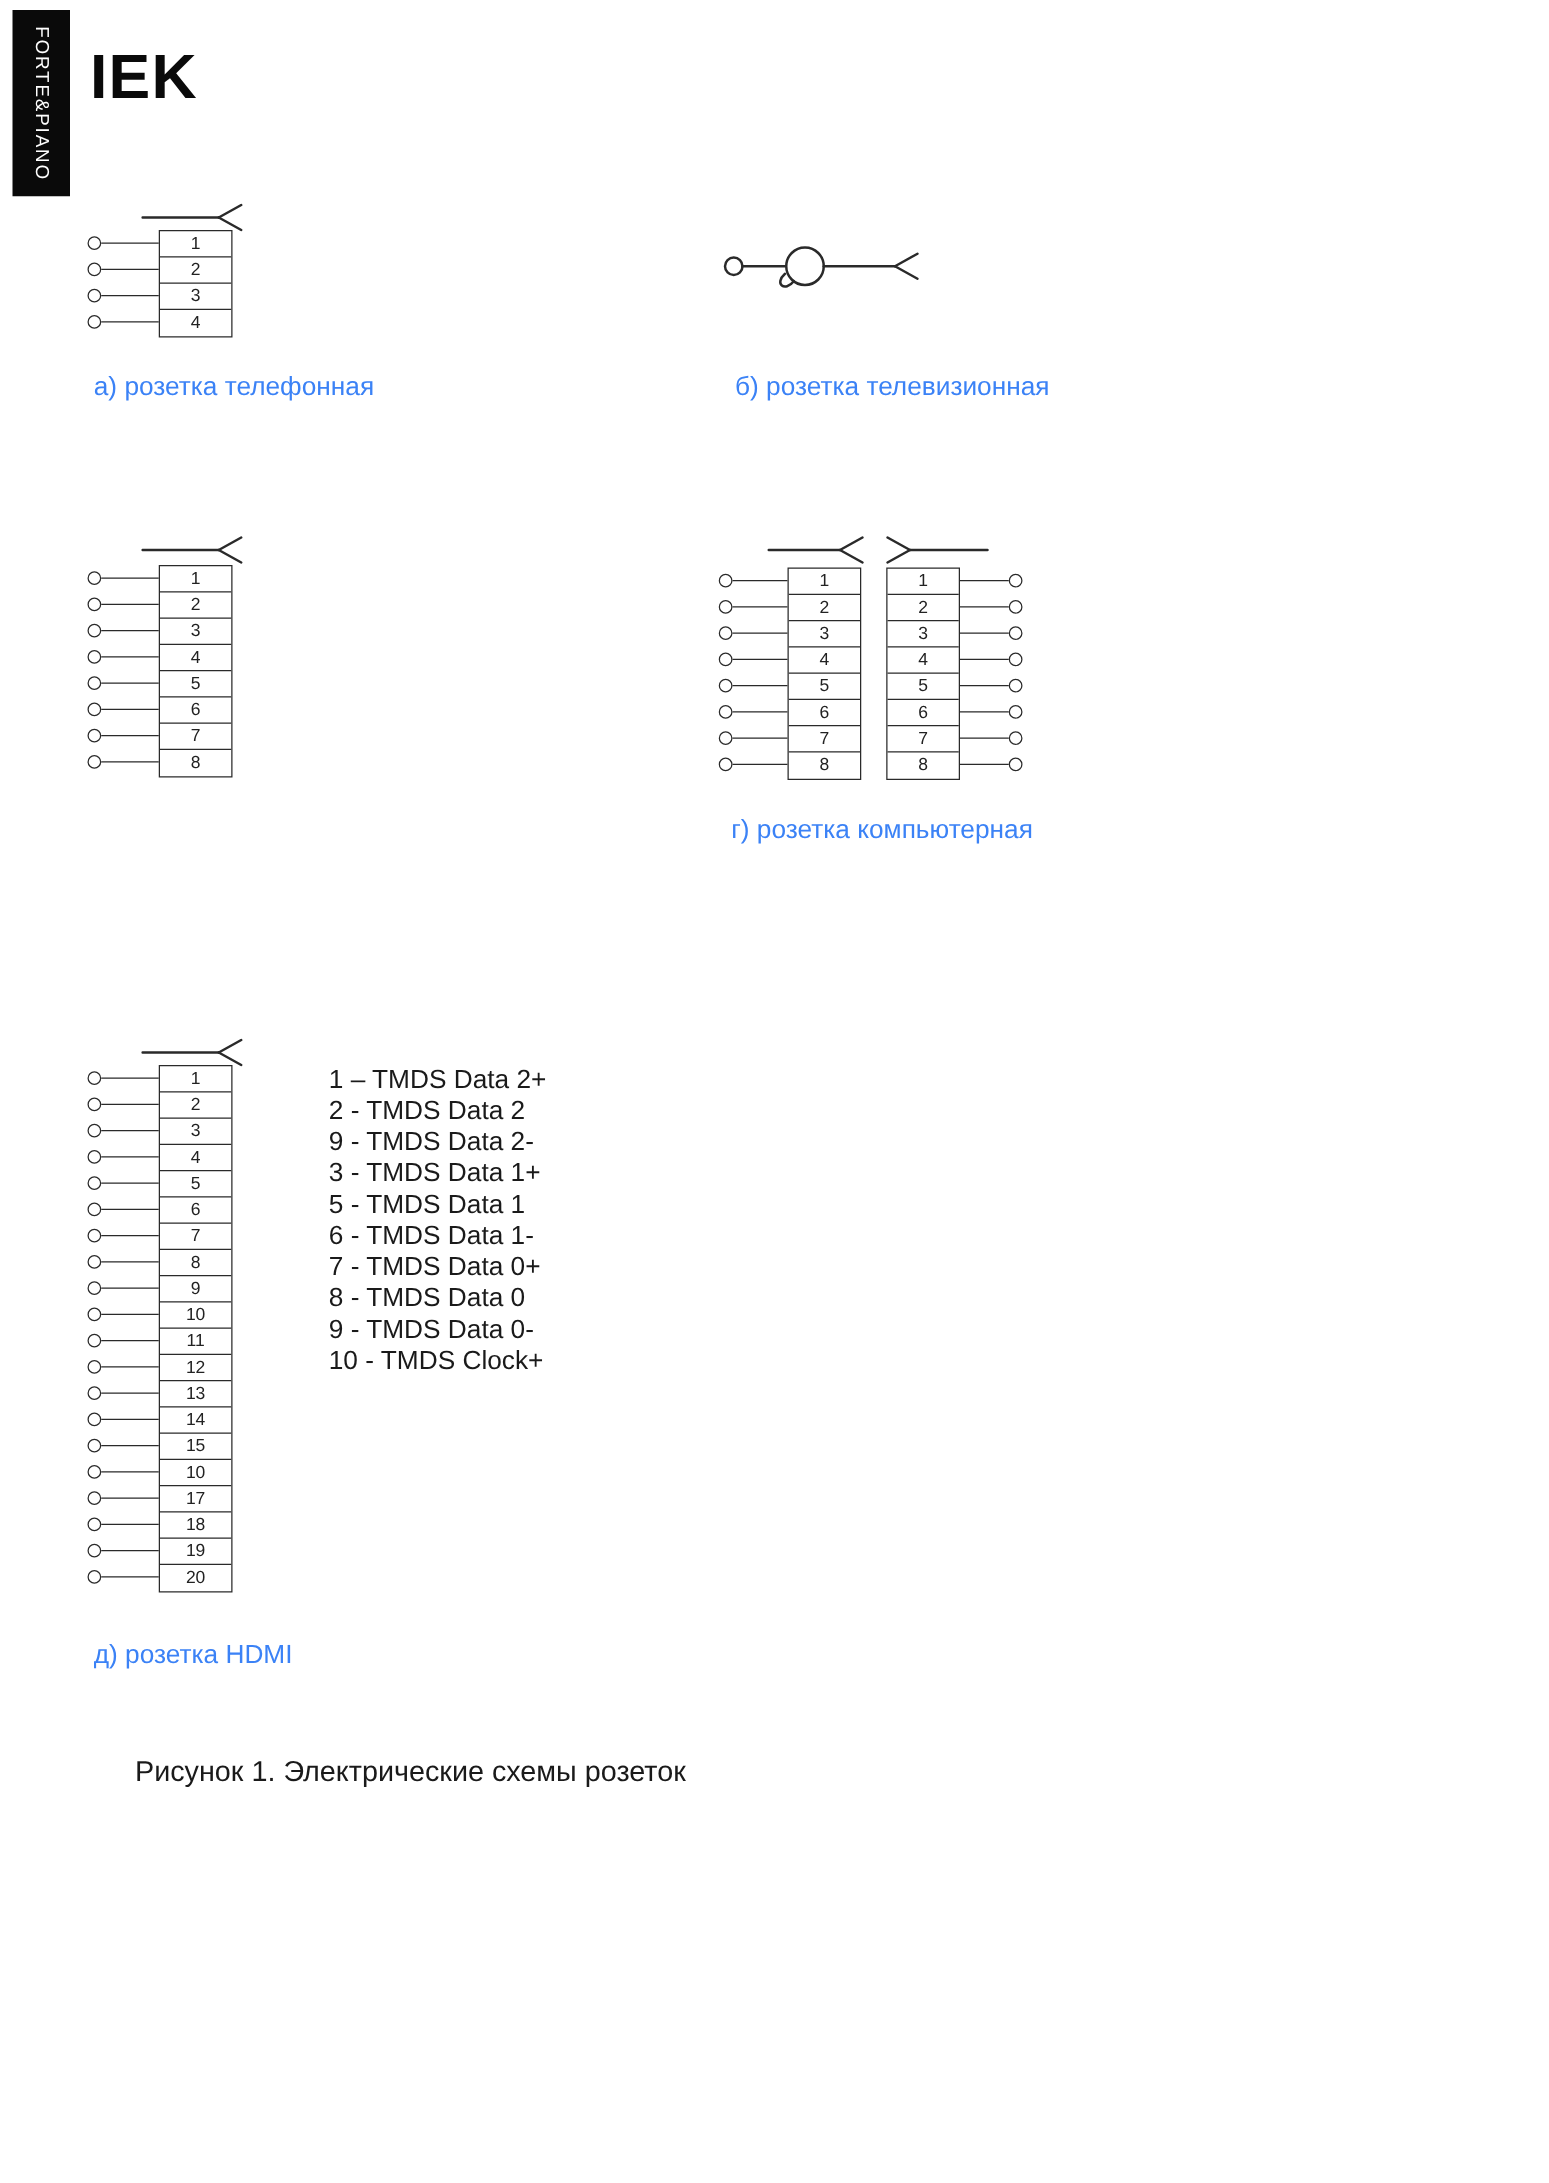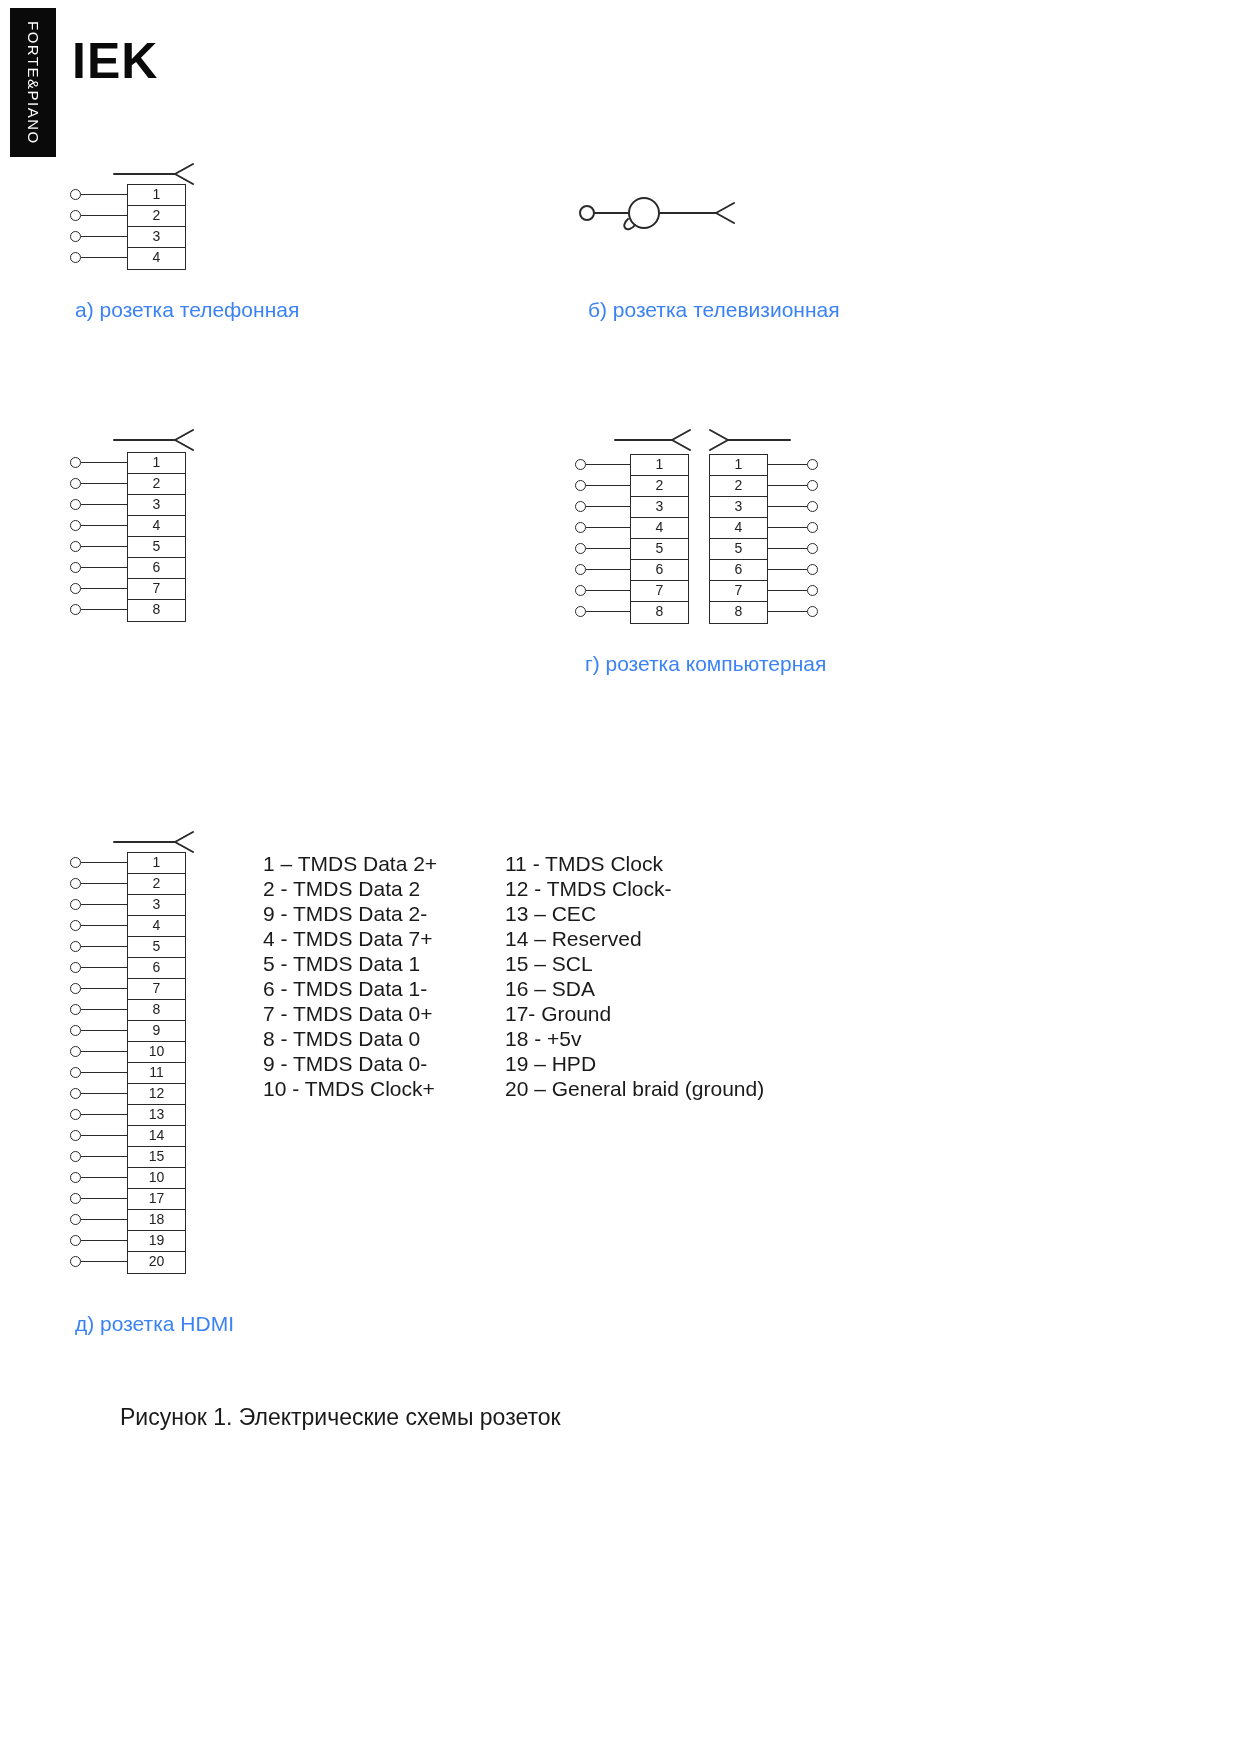"11 - TMDS Clock" div.col { html: <div> <div>11 - TMDS Clock</div> <div>12 - TMDS Clock-</div> <div>13 – CEC</div> <div>14 – Reserved</div> <div>15 – SCL</div> <div>16 – SDA</div> <div>17- Ground</div> <div>18 - +5v</div> <div>19 – HPD</div> <div>20 – General braid (ground)</div> </div> -> none }
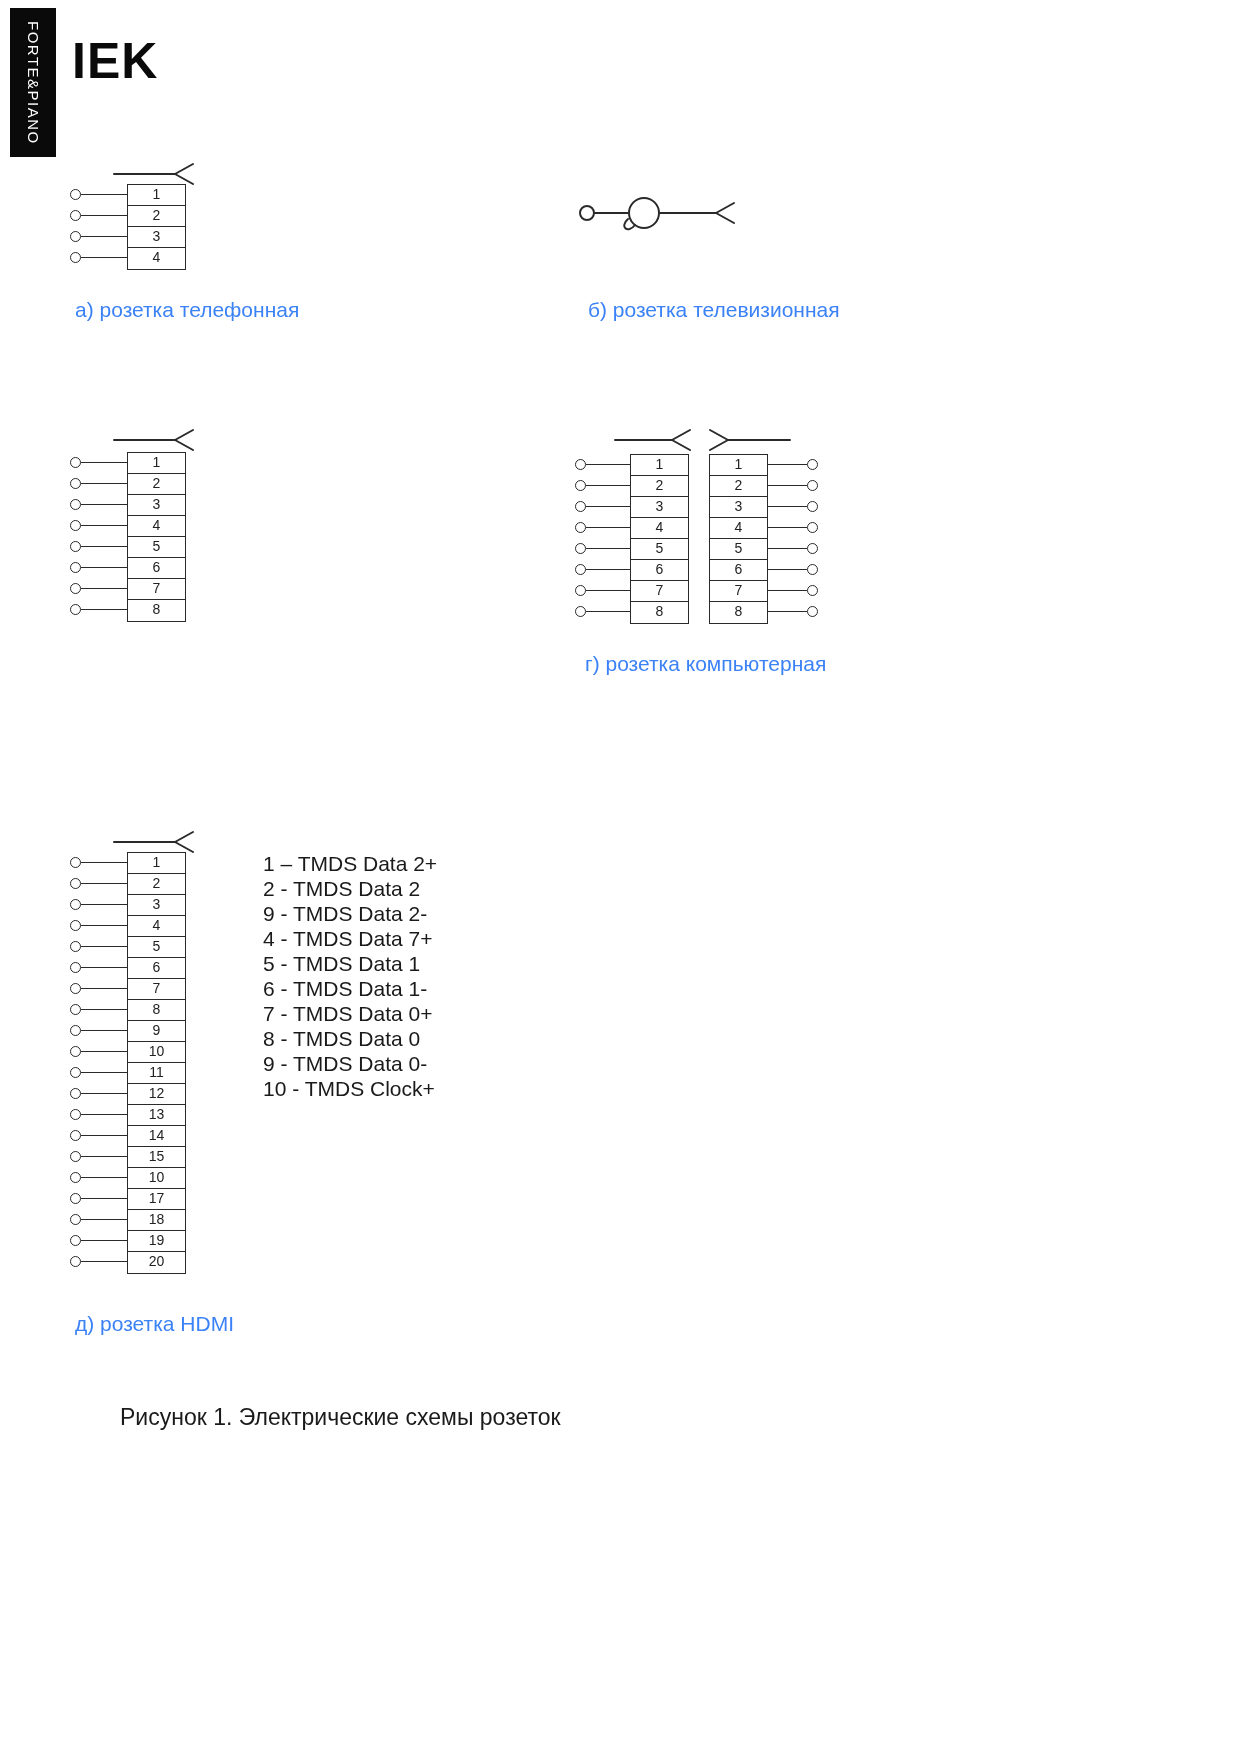"4 - TMDS Data 7+" div.pin-fn { text: 4 - TMDS Data 7+ -> 3 - TMDS Data 1+ }
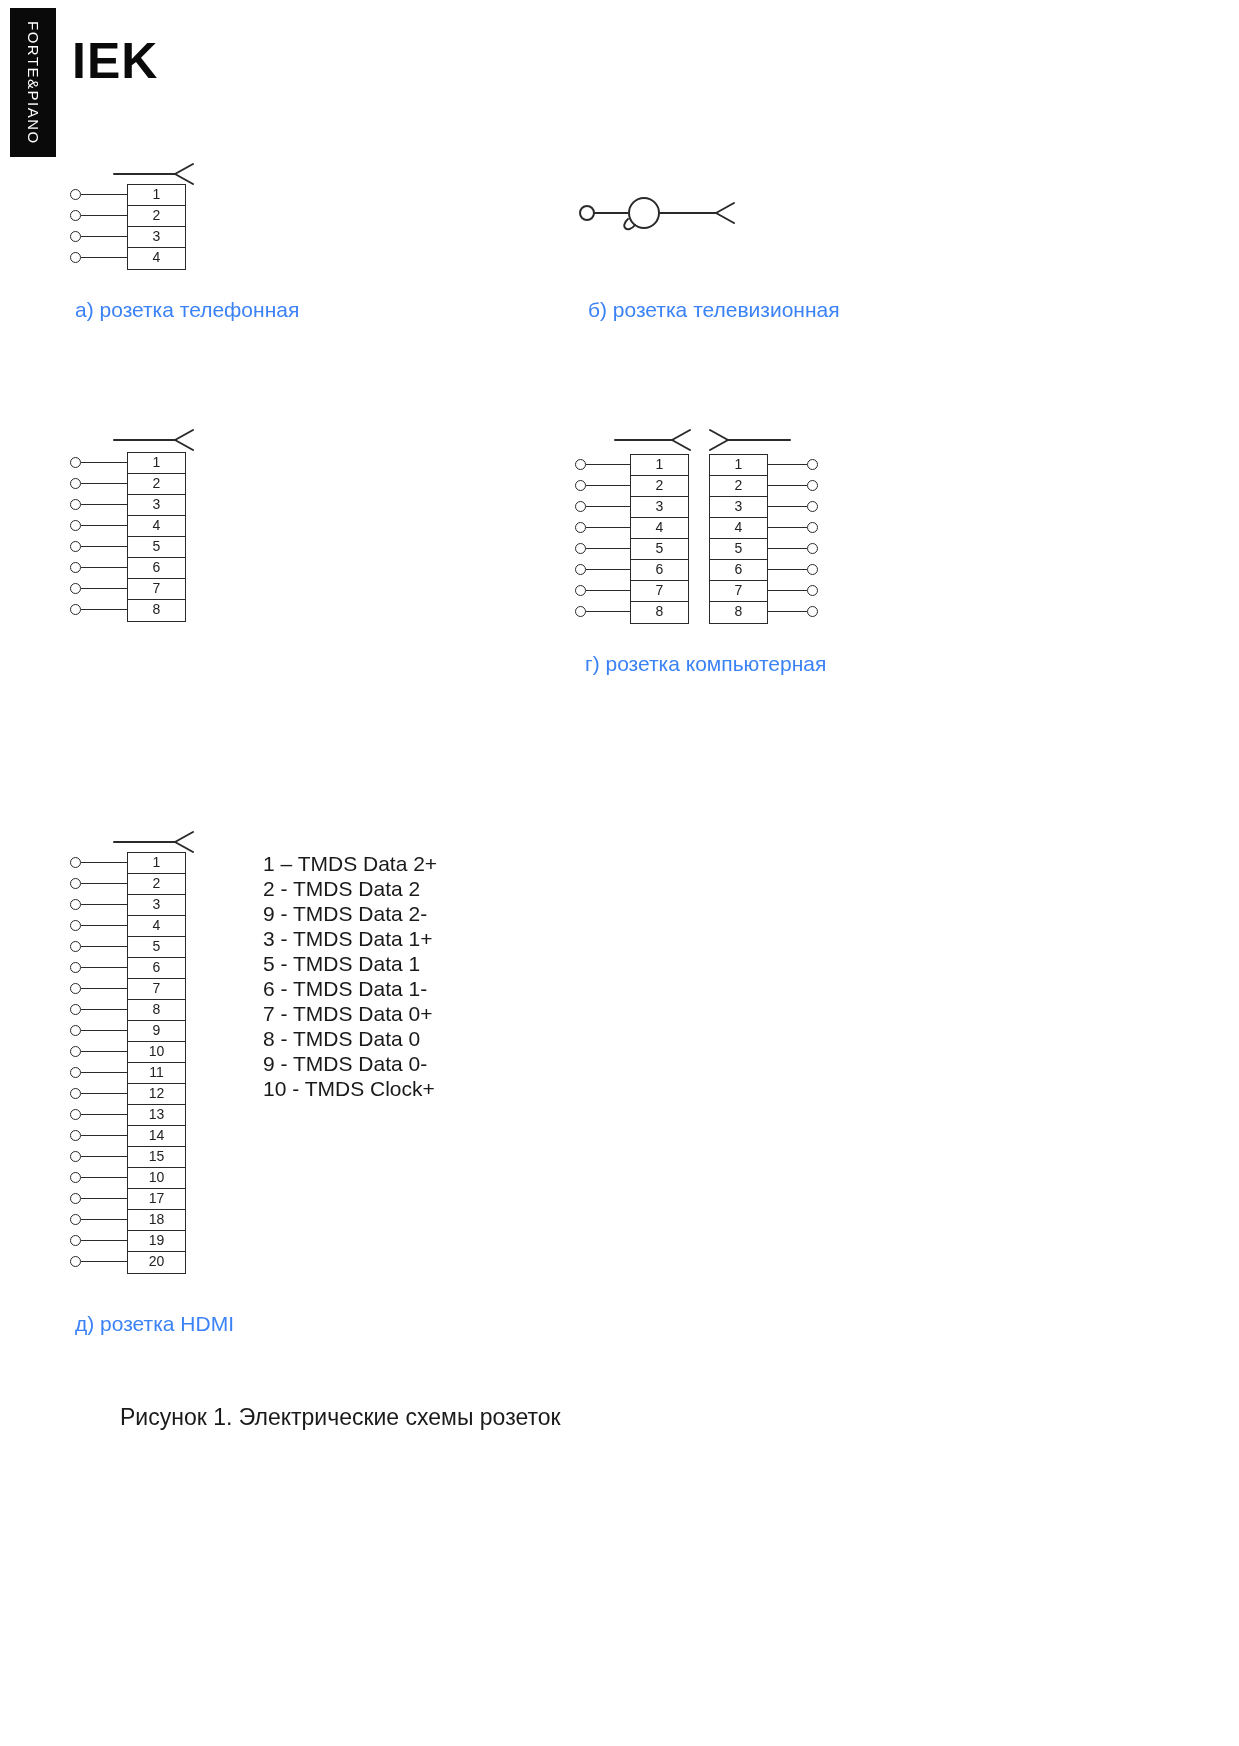"Рисунок 1. Электрические схемы розеток" .caption { margin-left: 12px -> none }
